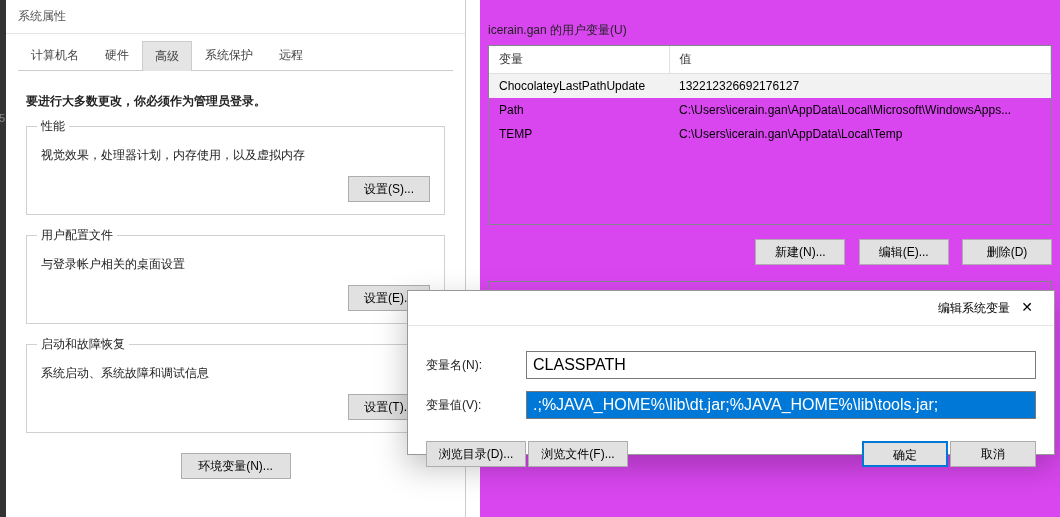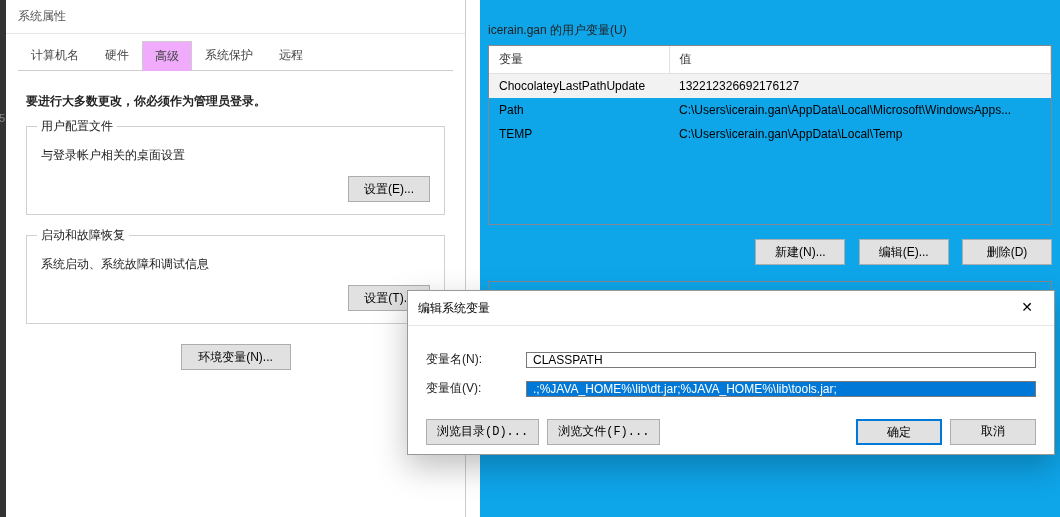"icerain.gan 的用户变量(U)" .envvars { background: #0ea5e9 -> #d946ef }
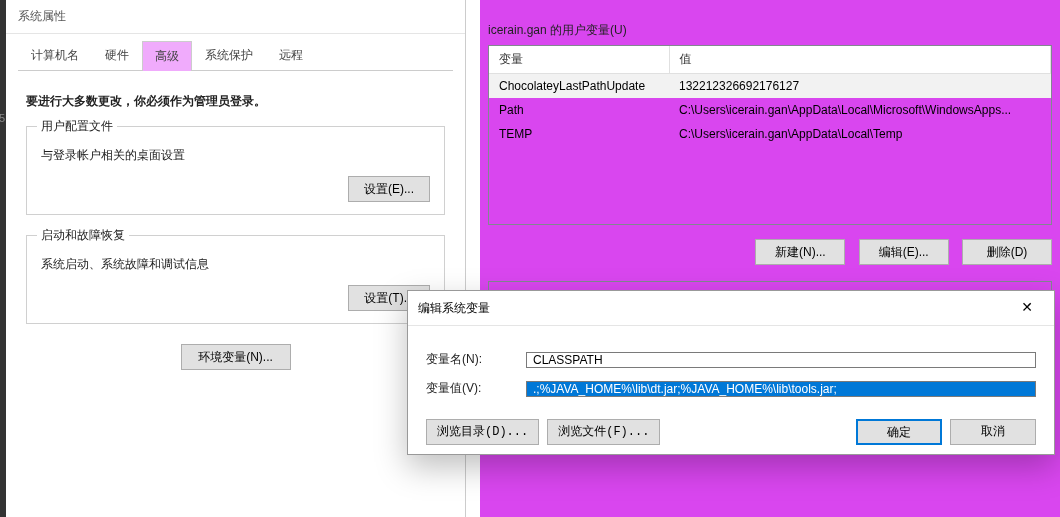"高级" .tab.active { background: #f0abfc -> #e5e5e5 }
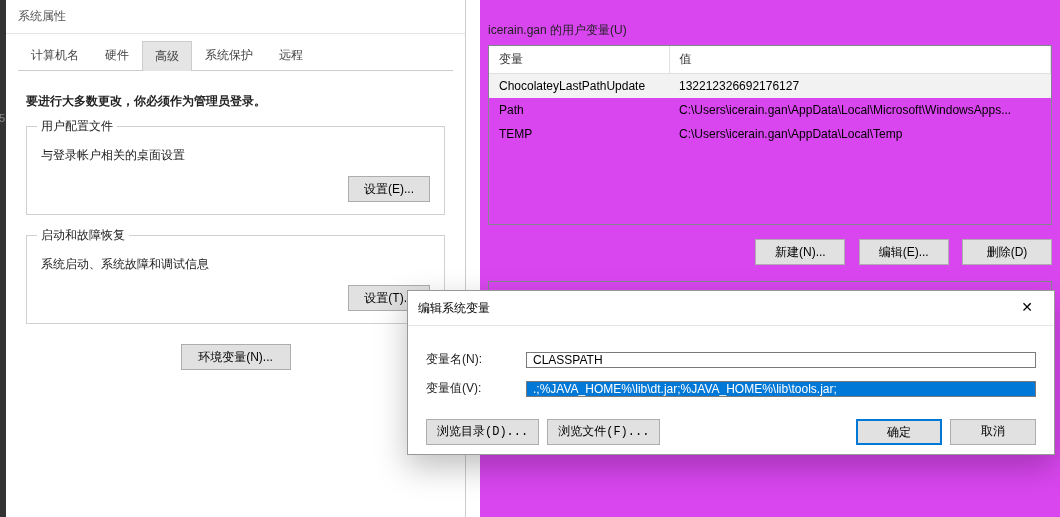"性能" div.group { html: none -> <div> <span>性能</span> <div>视觉效果，处理器计划，内存使用，以及虚拟内存</div> <div>设置(S)...</div> </div> }
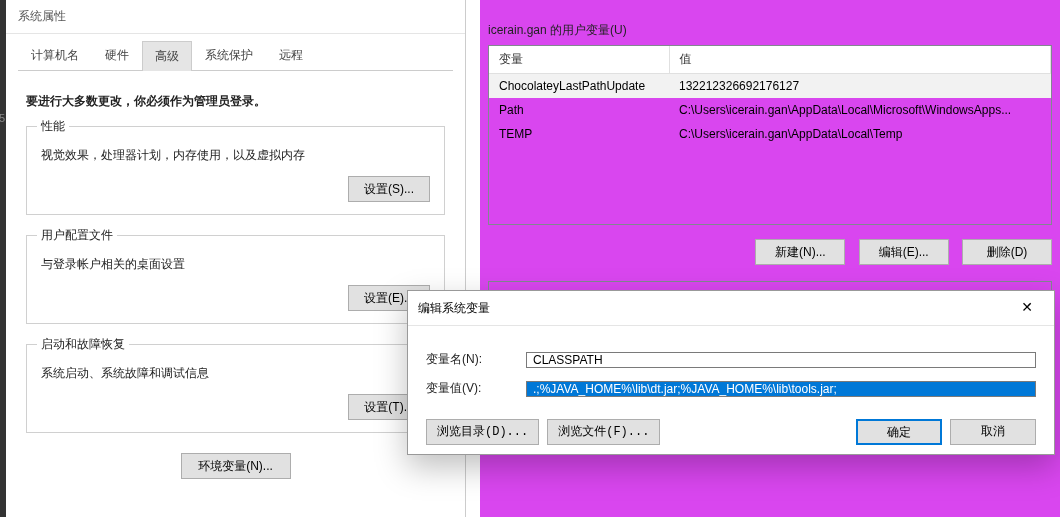"编辑系统变量" .editdlg-title { justify-content: space-between -> flex-end }
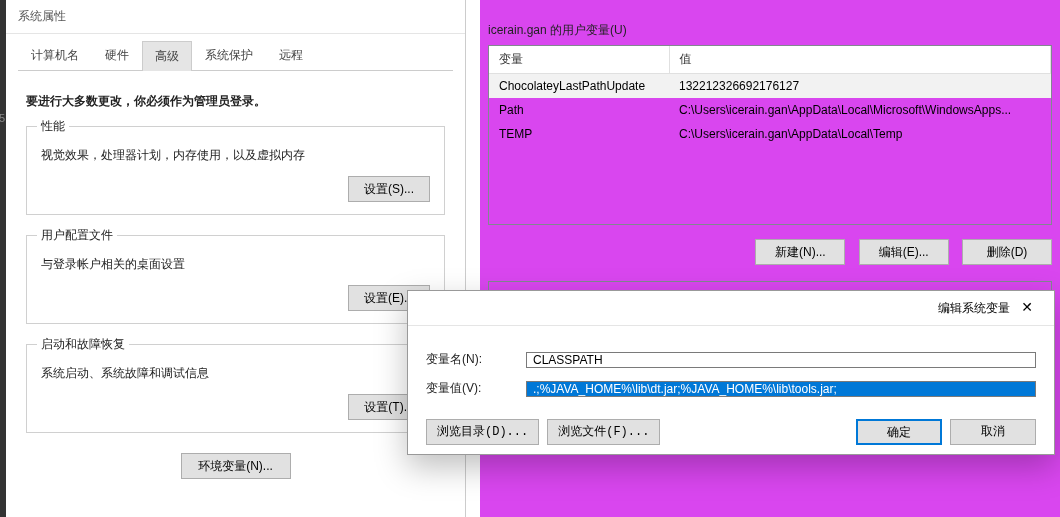"CLASSPATH" .form-row input[type="text"] { font-size: 12px -> 16px; height: 16px -> 28px }
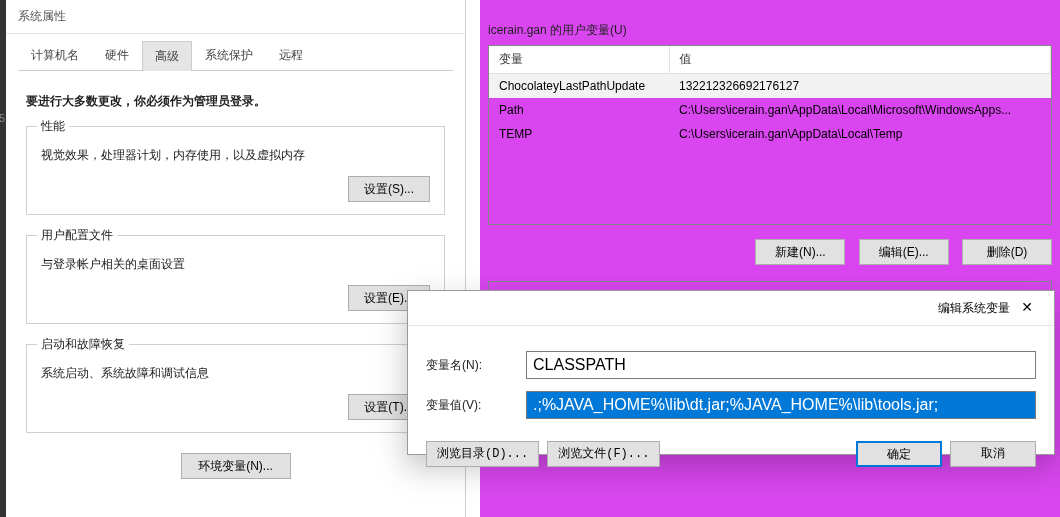"浏览目录(D)..." .editdlg-buttons { font-family: Liberation Mono, monospace -> none; gap: 8px -> 2px }
